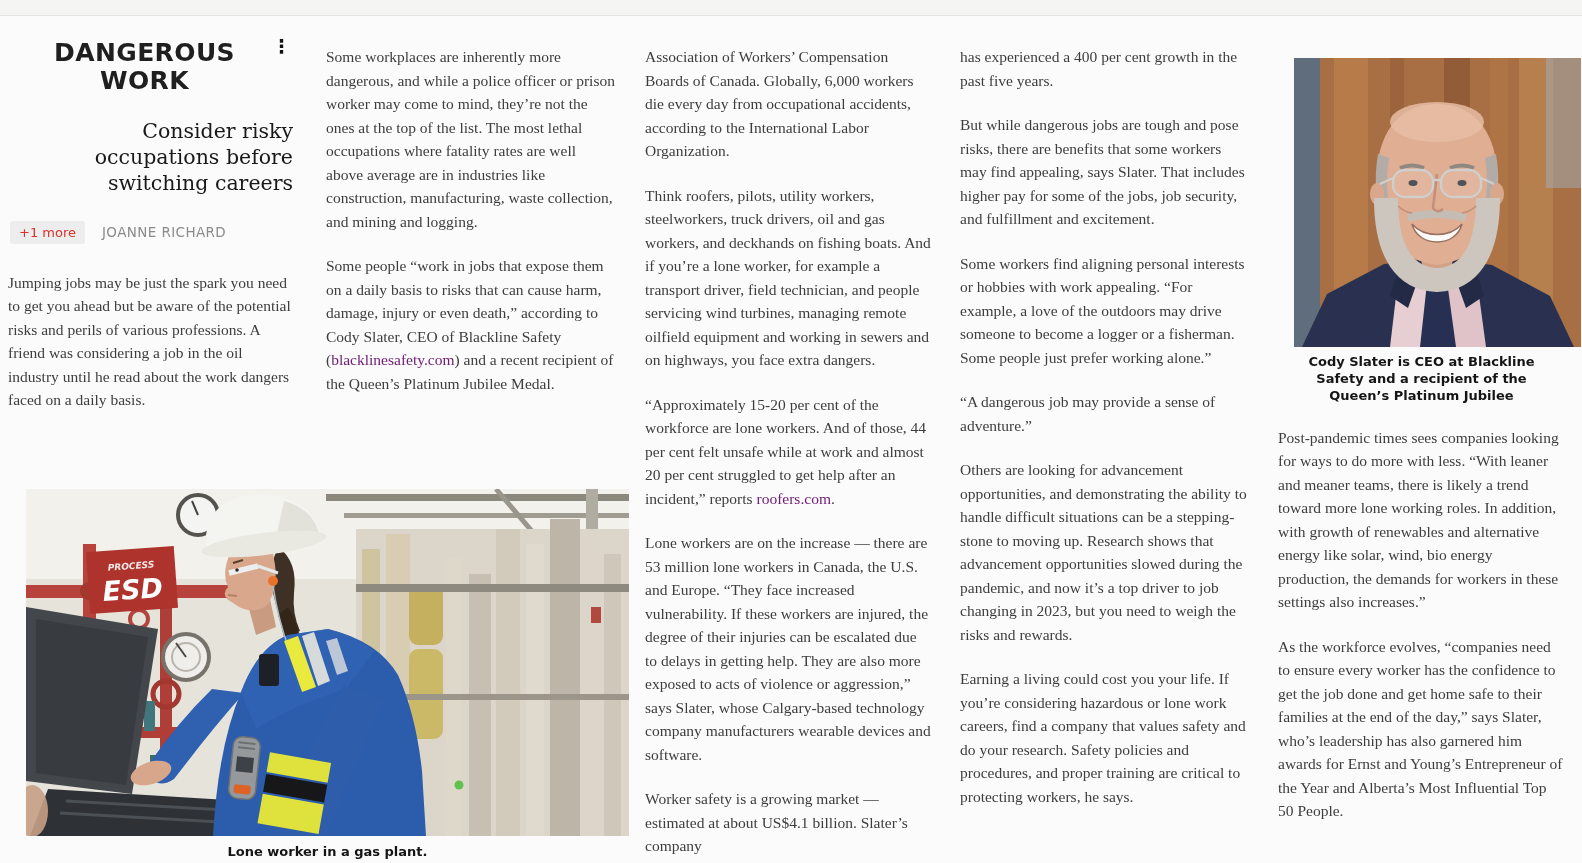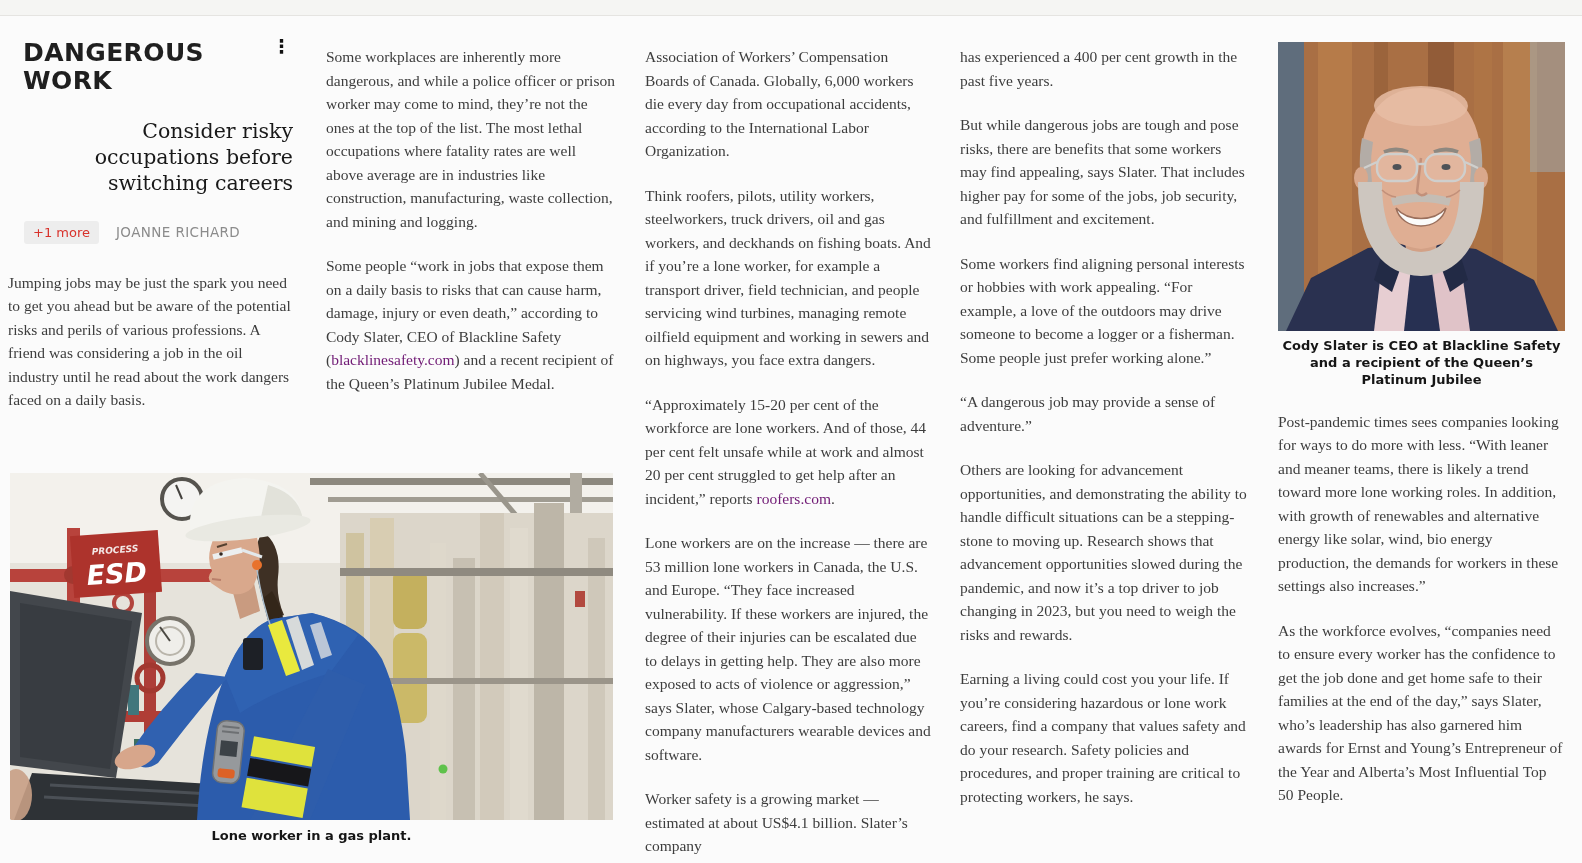"DANGEROUS WORK" h1.kicker { text-align: none -> center }
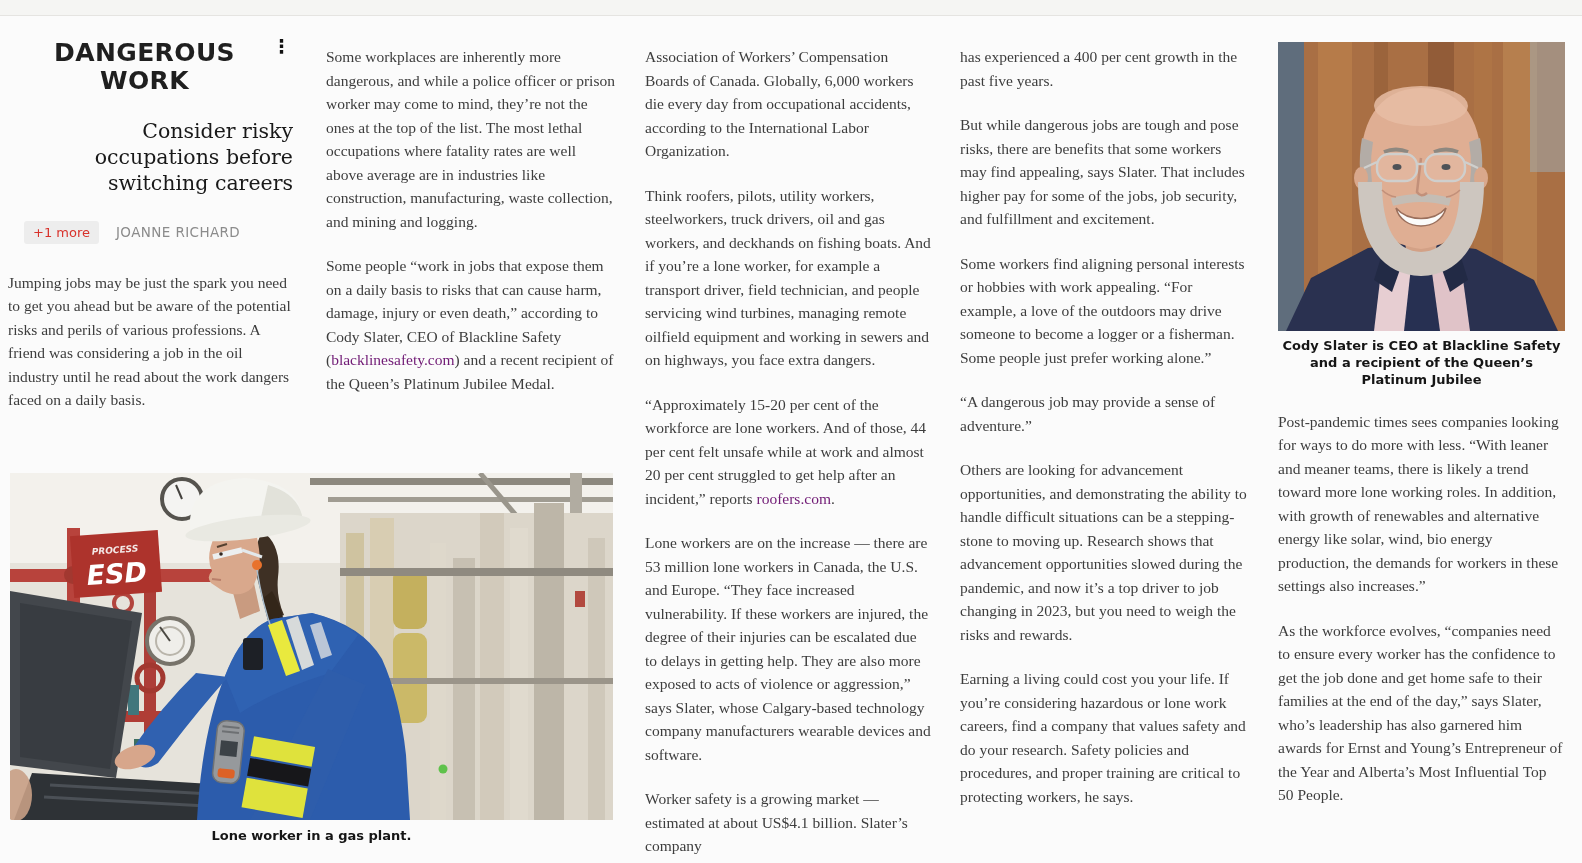"+1 more" .byline { margin: 24px 0 27px 16px -> 24px 0 27px 2px }
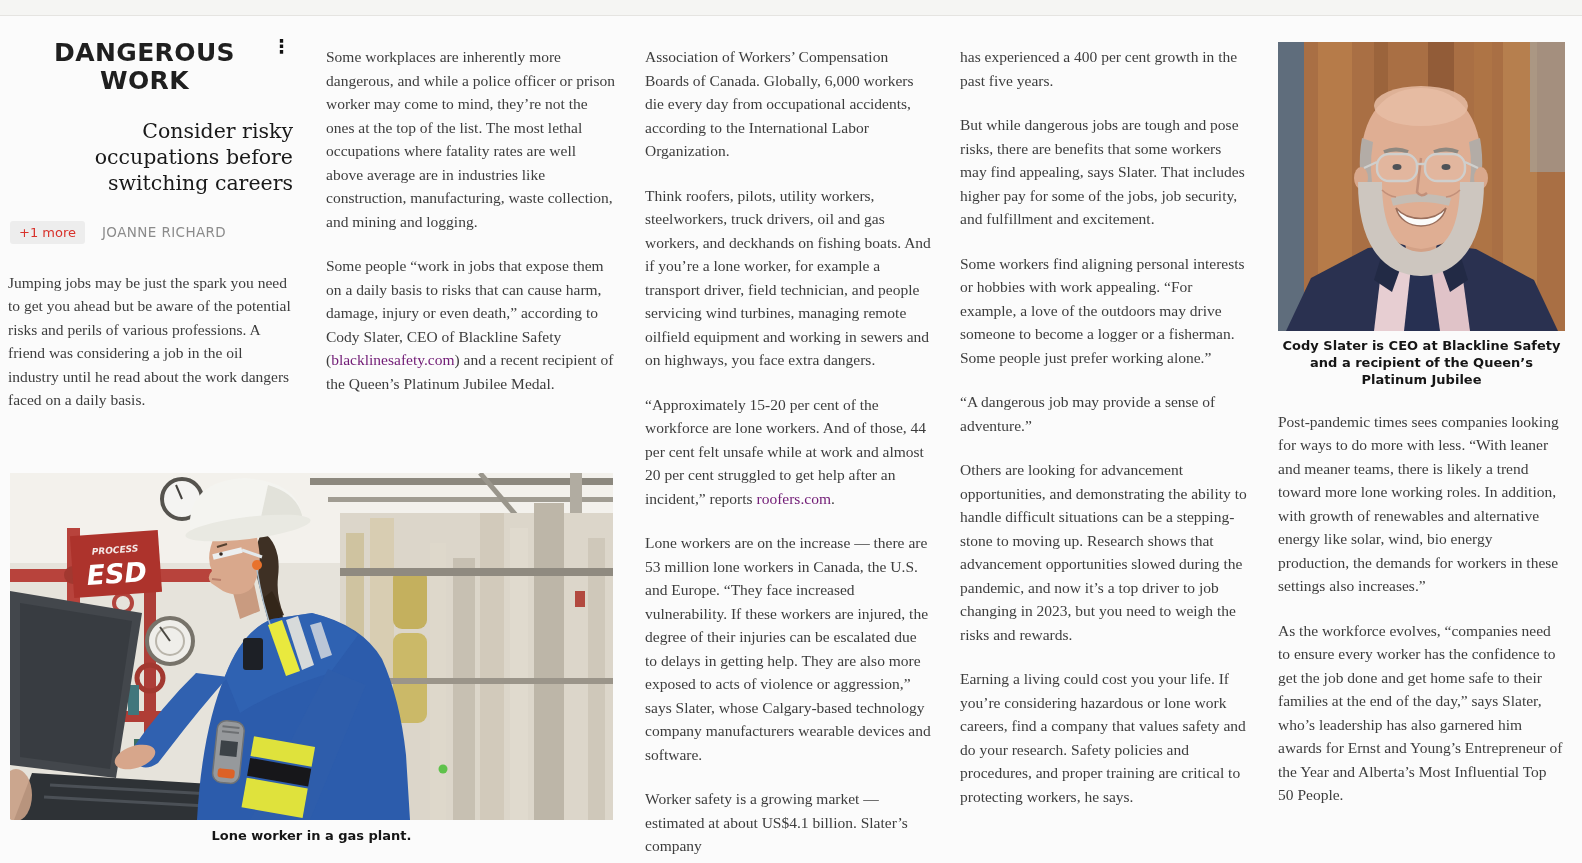"Cody Slater is CEO at" figure { margin: 0 -> 16px }
